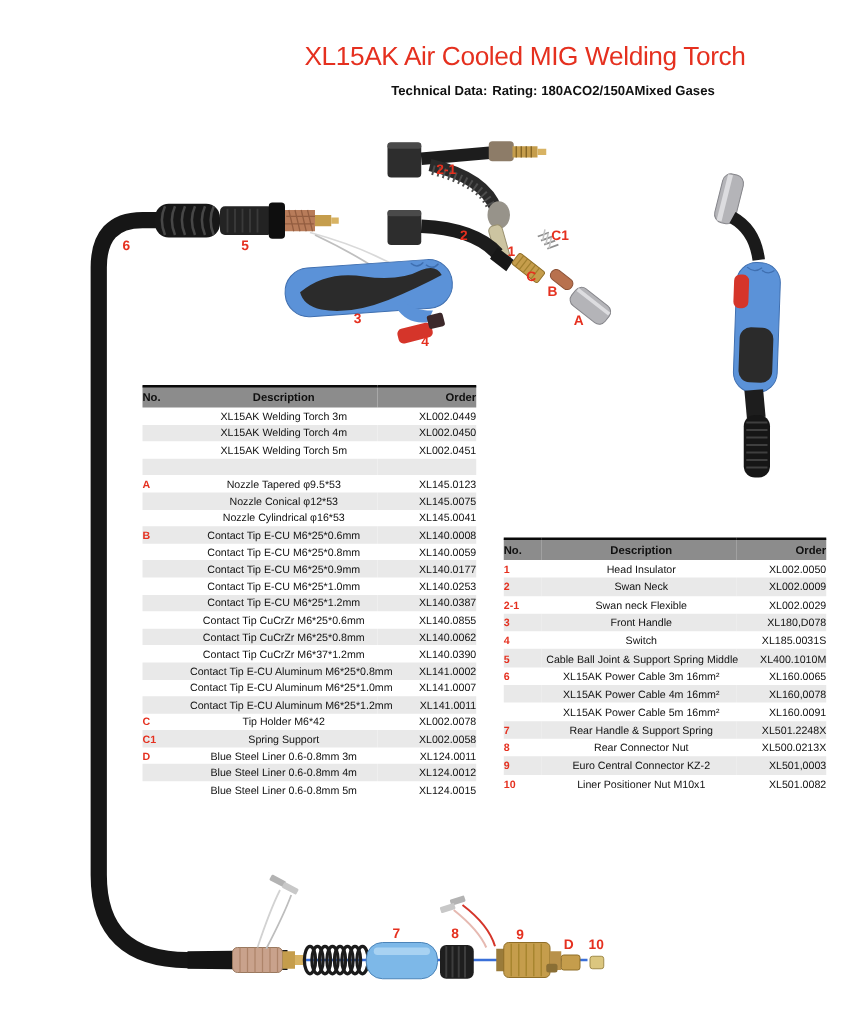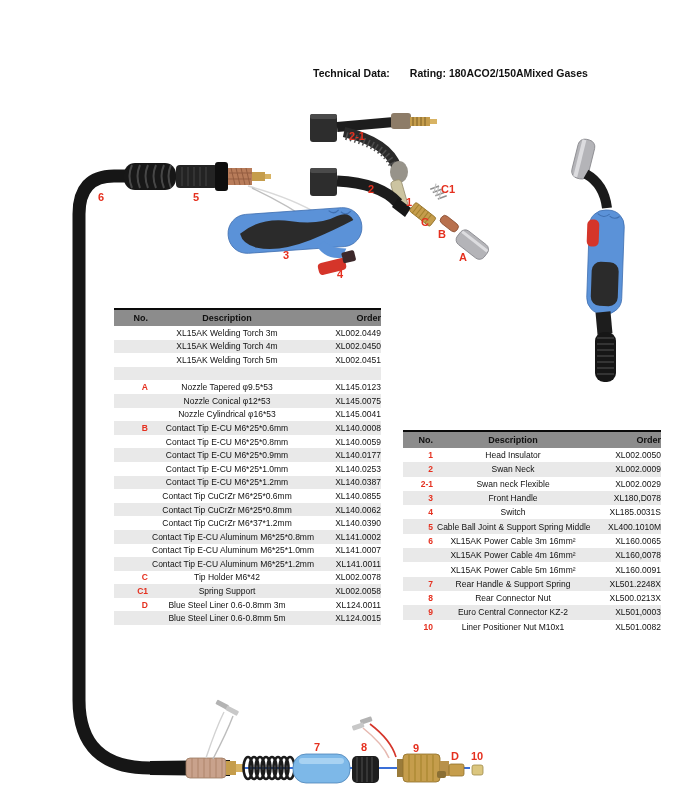"XL15AK Air Cooled MIG Welding" div.page-title { html: none -> <div>XL15AK Air Cooled MIG Welding Torch</div> }
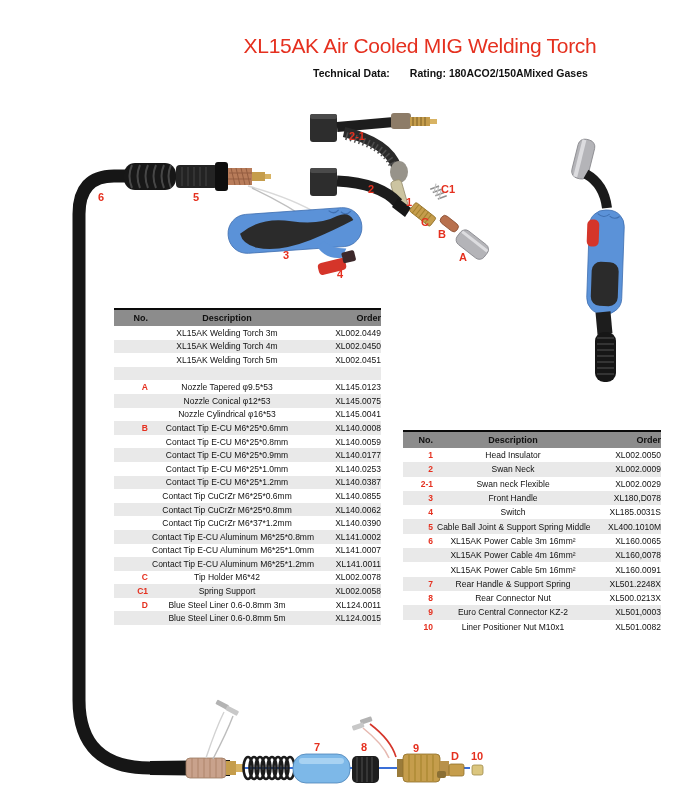"Technical Data:" .tech { gap: 20px -> 4px }
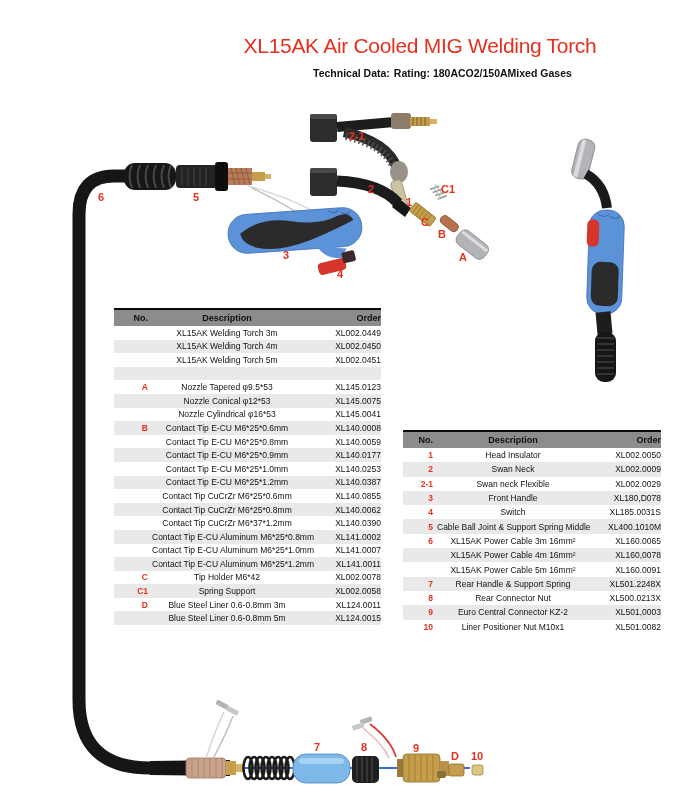"No." .col-no { text-align: right -> left }
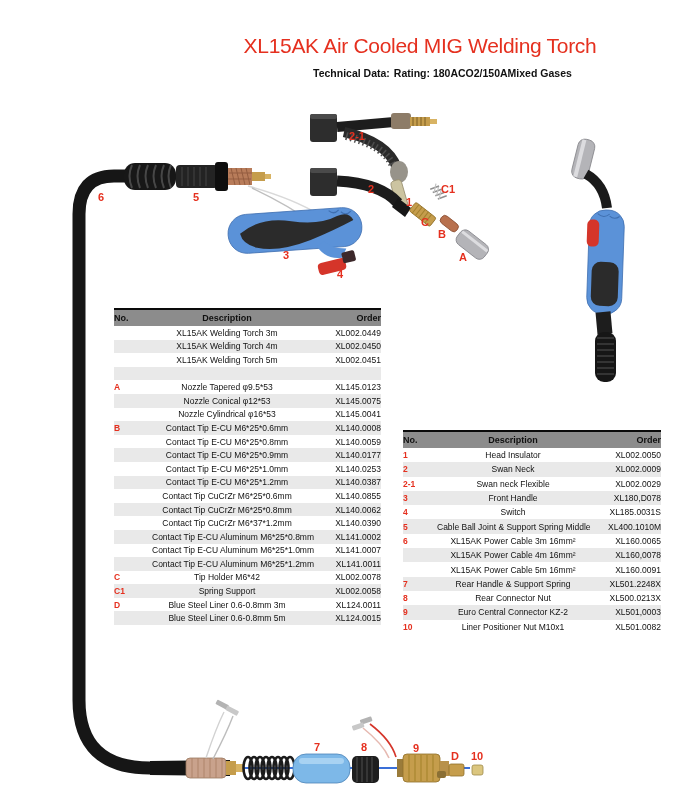"Blue Steel Liner 0.6-0.8mm 4m" tr { html: none -> <tr> <td></td> <td>Blue Steel Liner 0.6-0.8mm 4m</td> <td>XL124.0012</td> </tr> }
